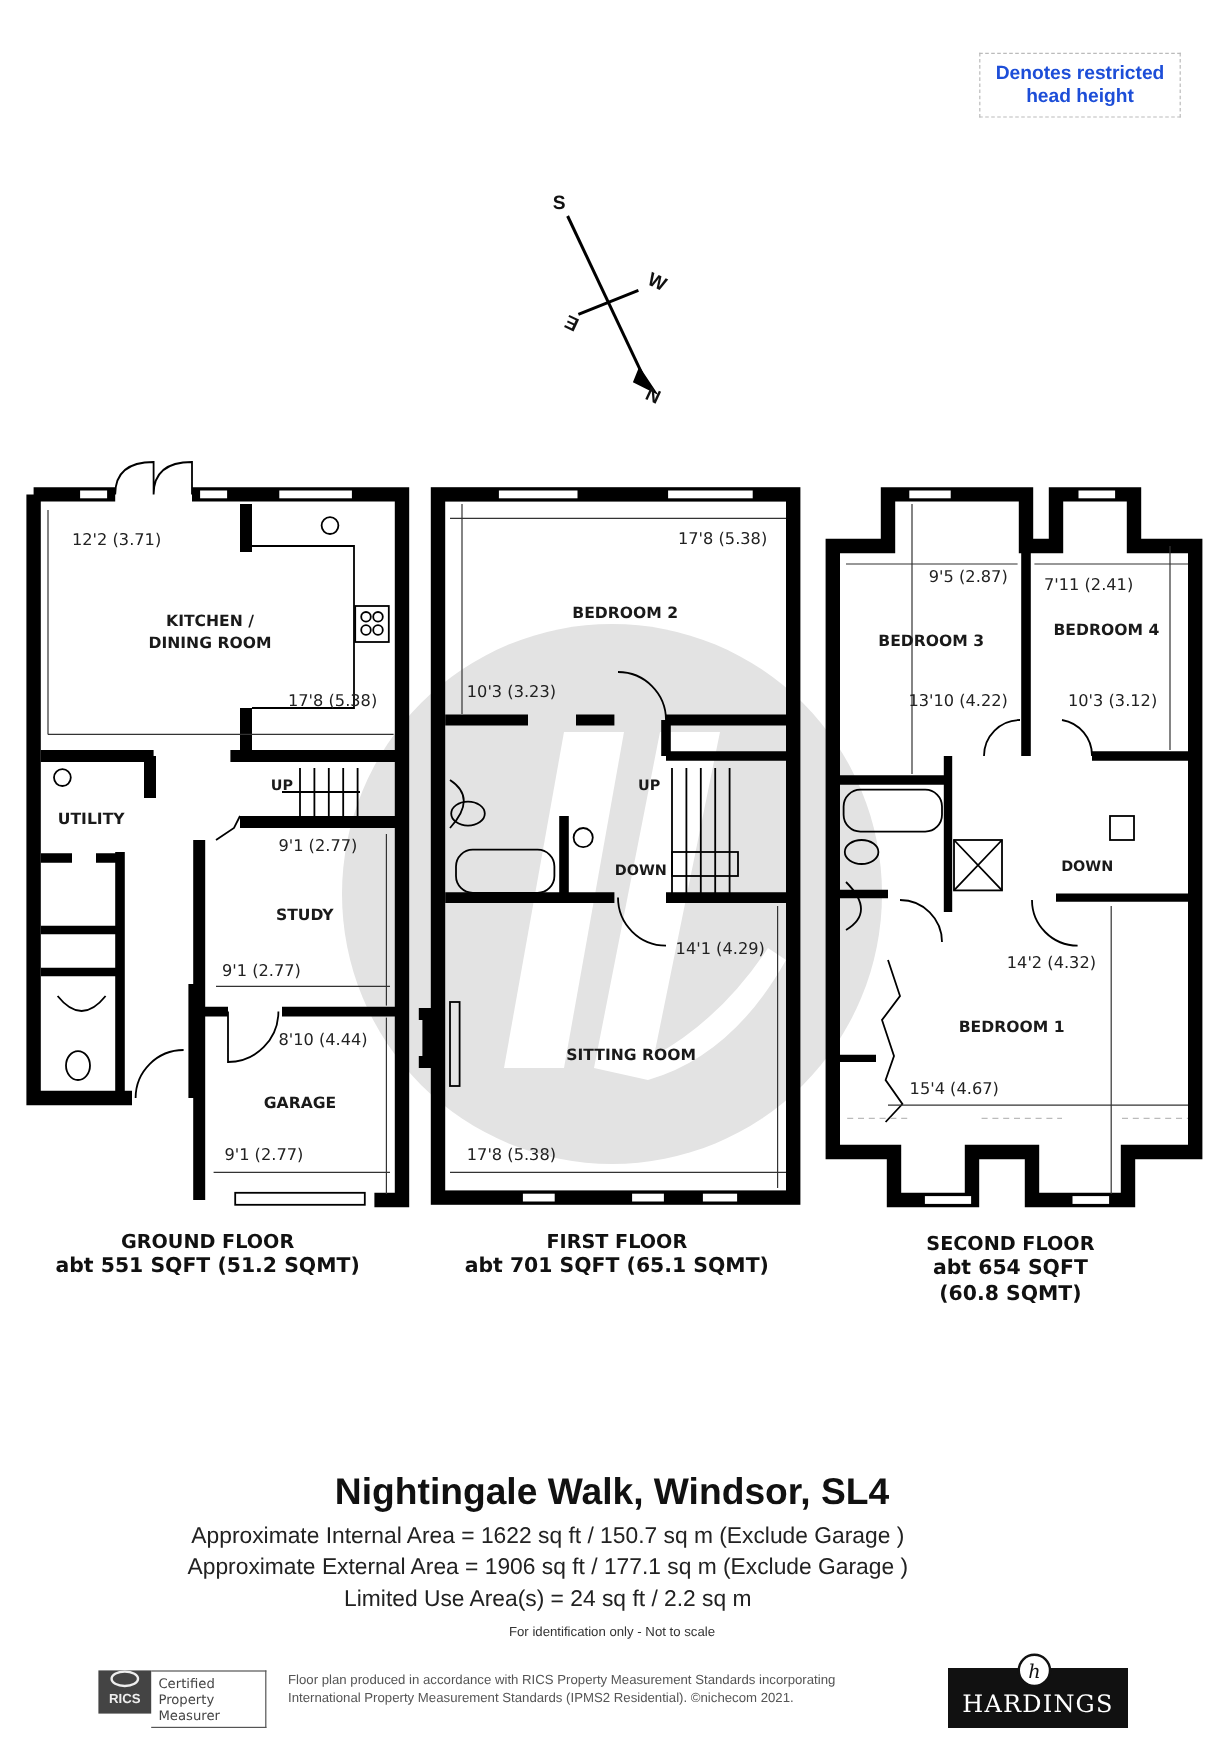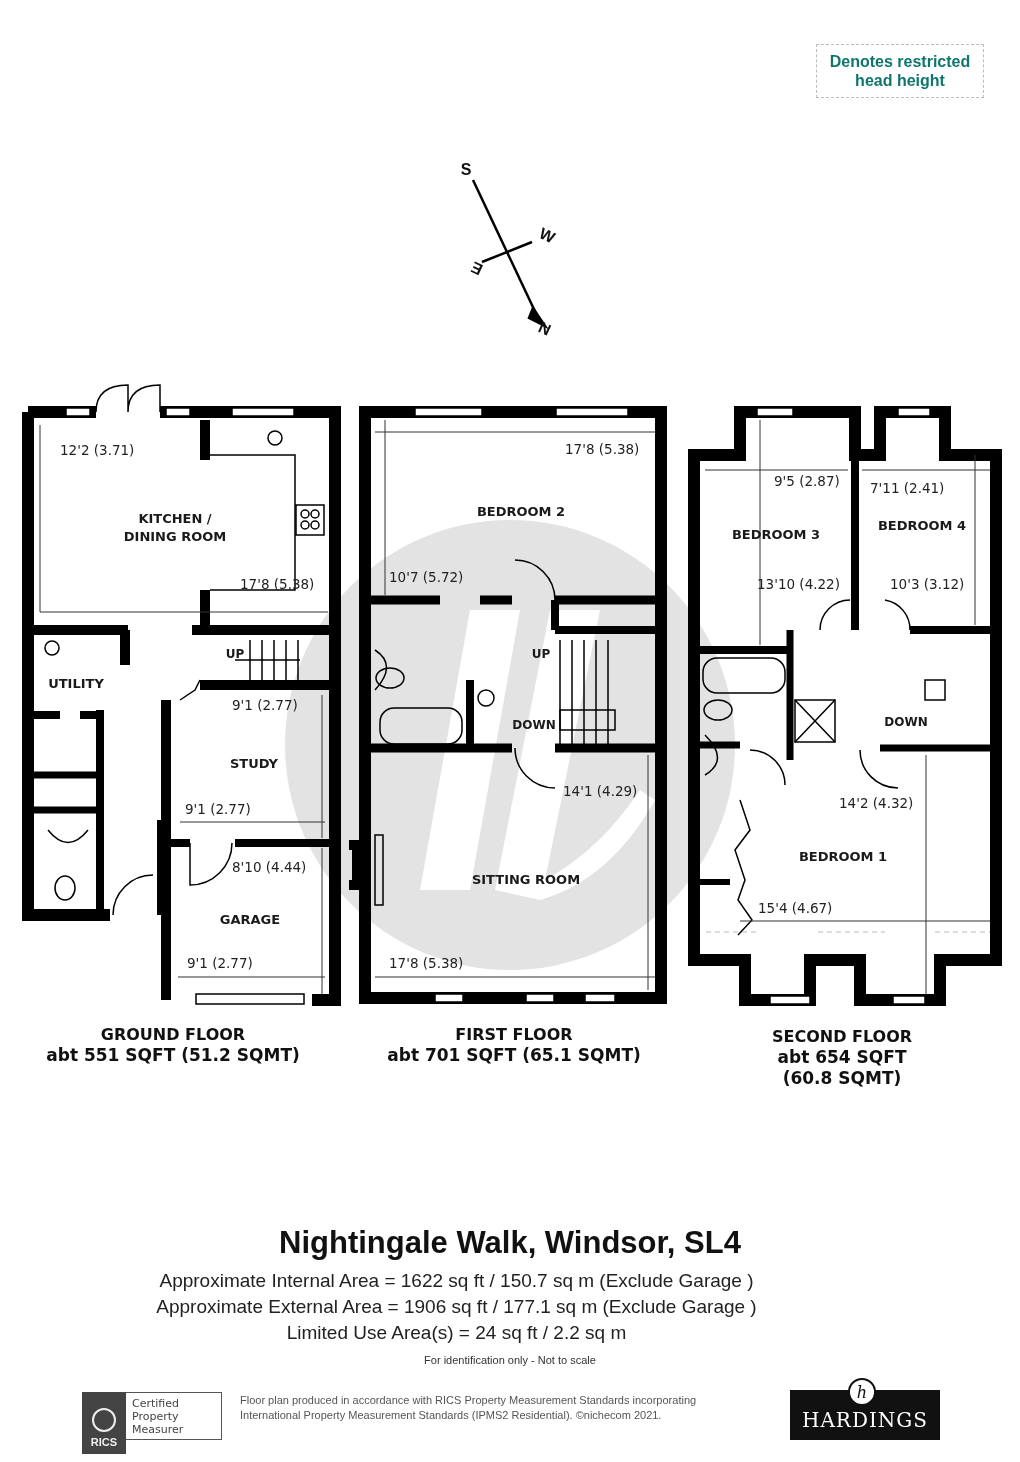"Denotes restricted" .legend { color: #0f766e -> #1d4ed8 }
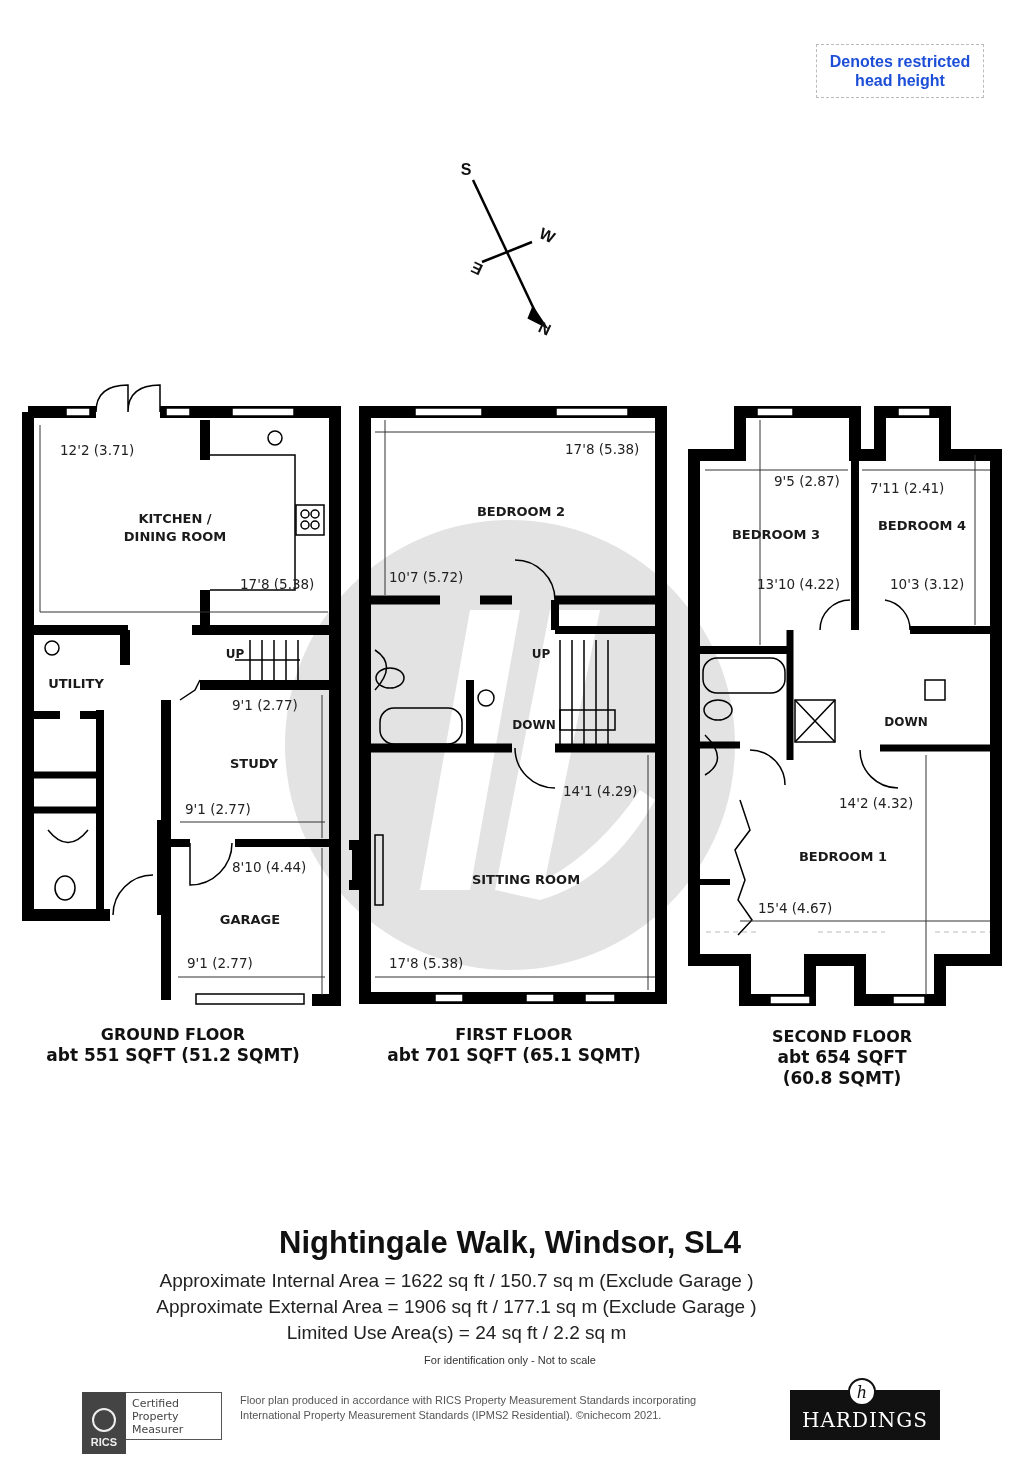"10'7 (5.72)" div.dim { text: 10'7 (5.72 -> 10'3 (3.23 }
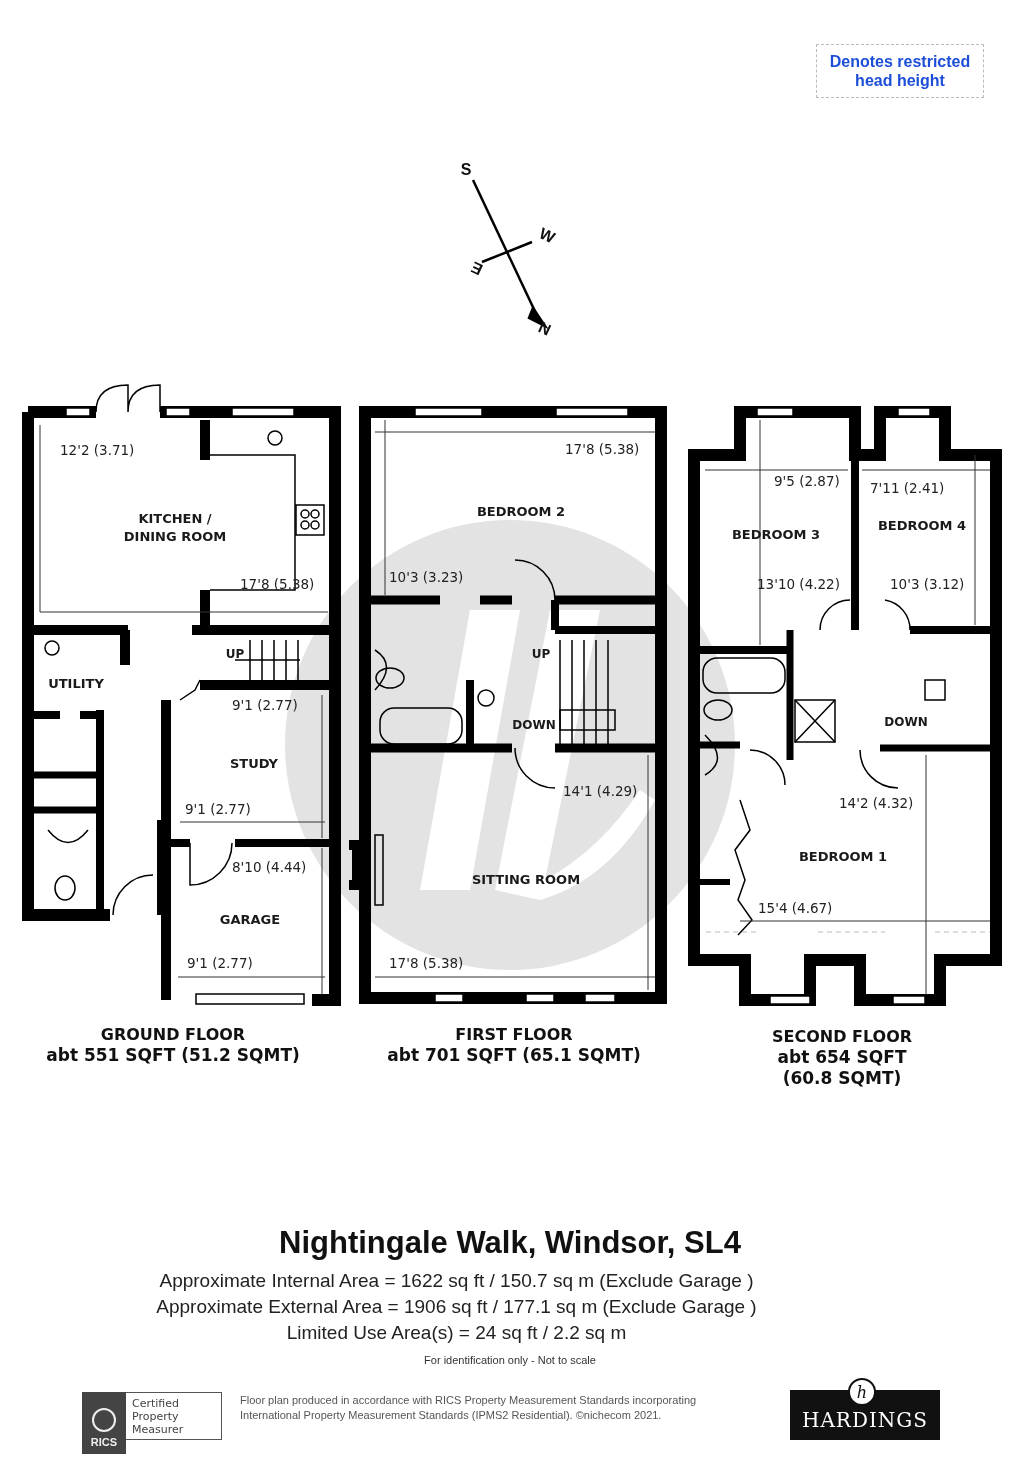"RICS" .rics .logo { height: 62px -> 36px }
